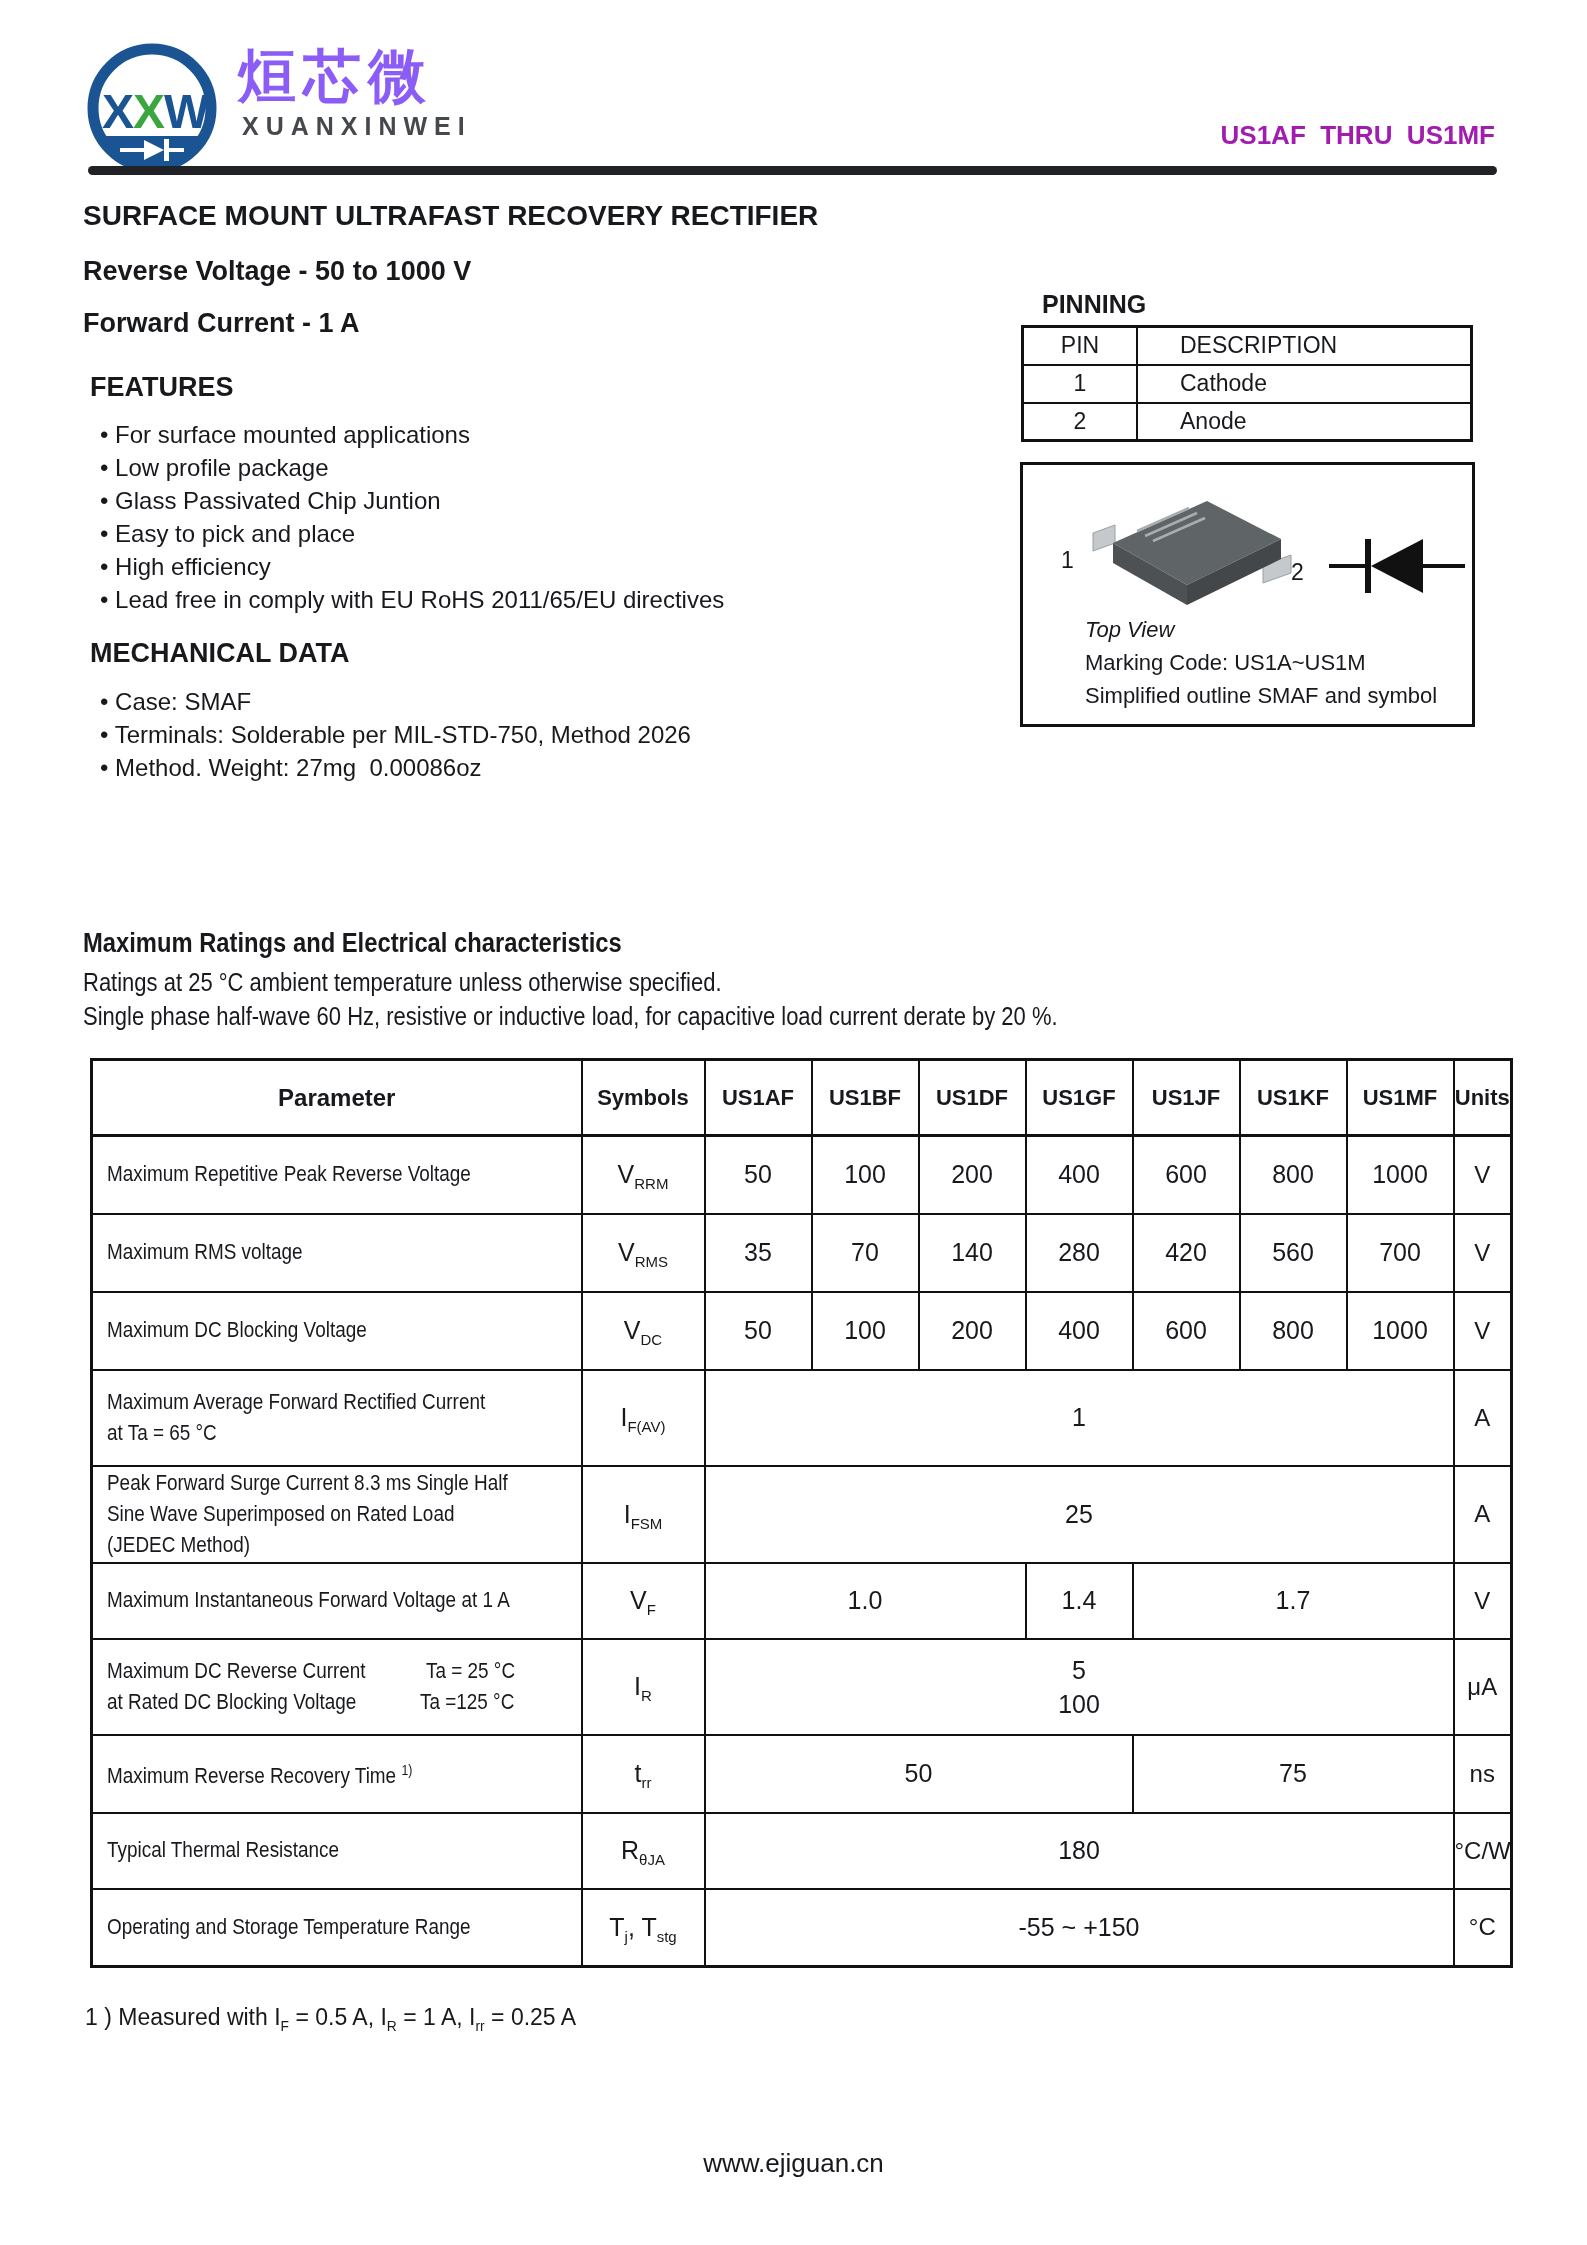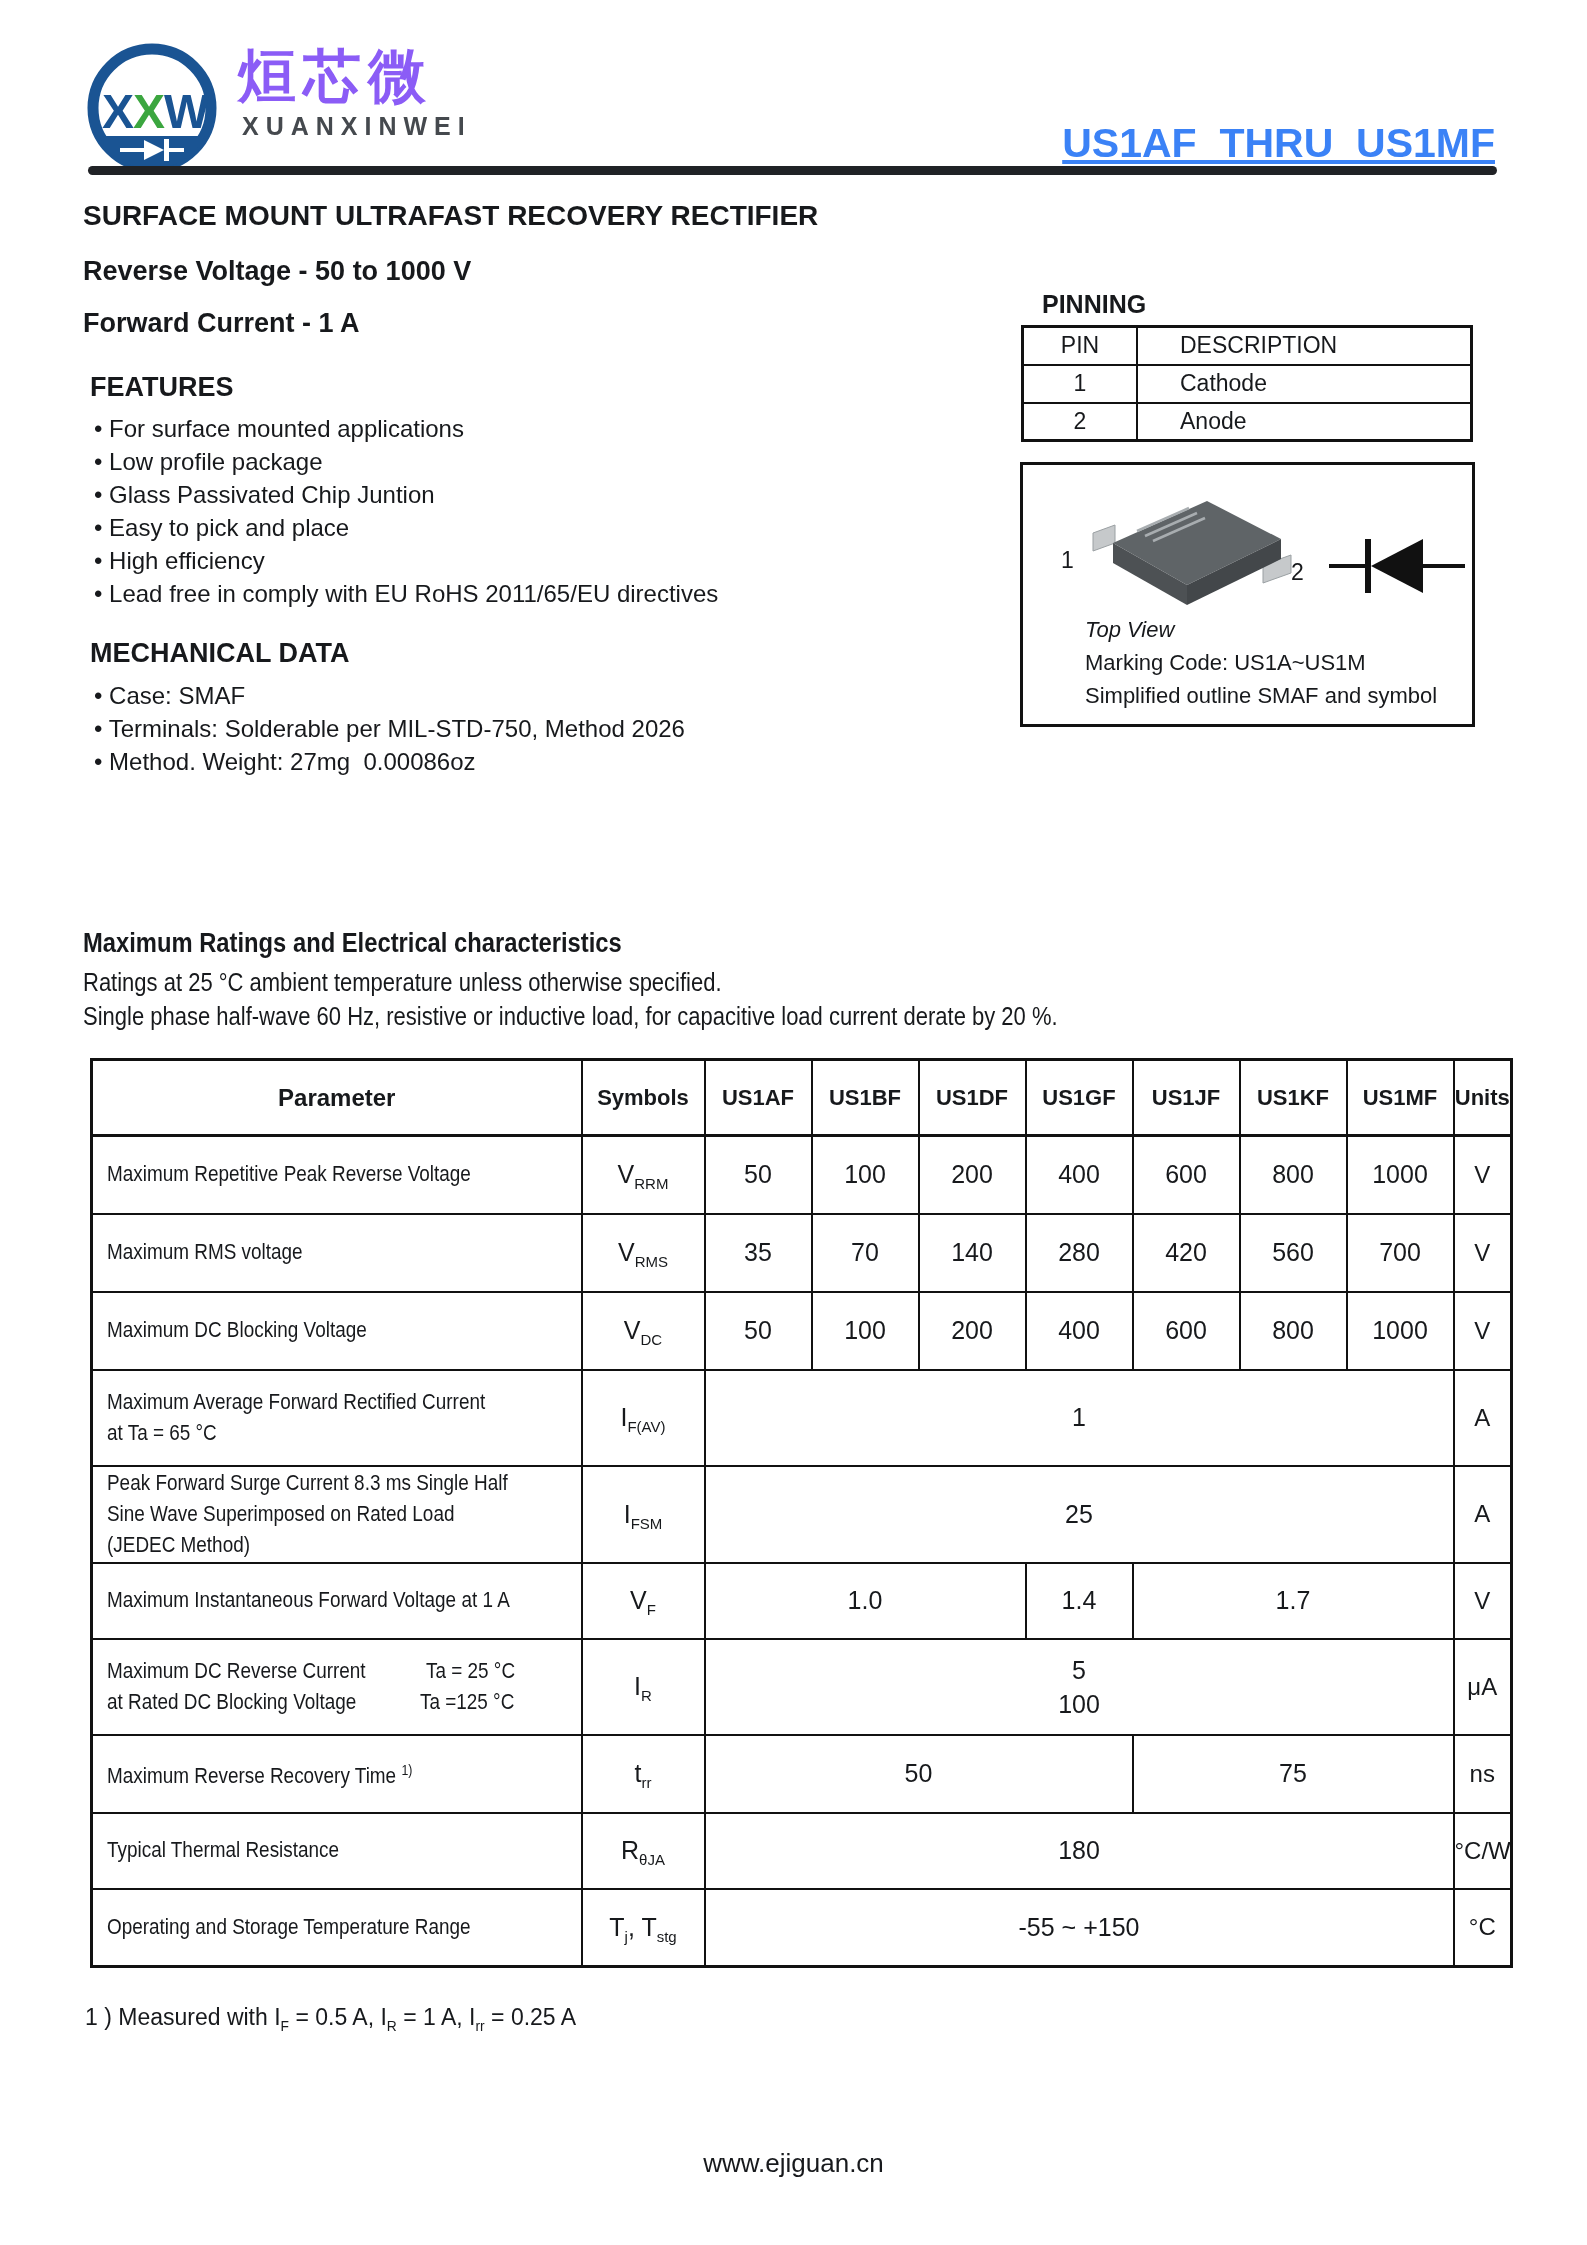"US1AF THRU US1MF" .doc-title { color: #3b82f6 -> #a21caf; font-size: 41px -> 26px; text-decoration: underline -> none }
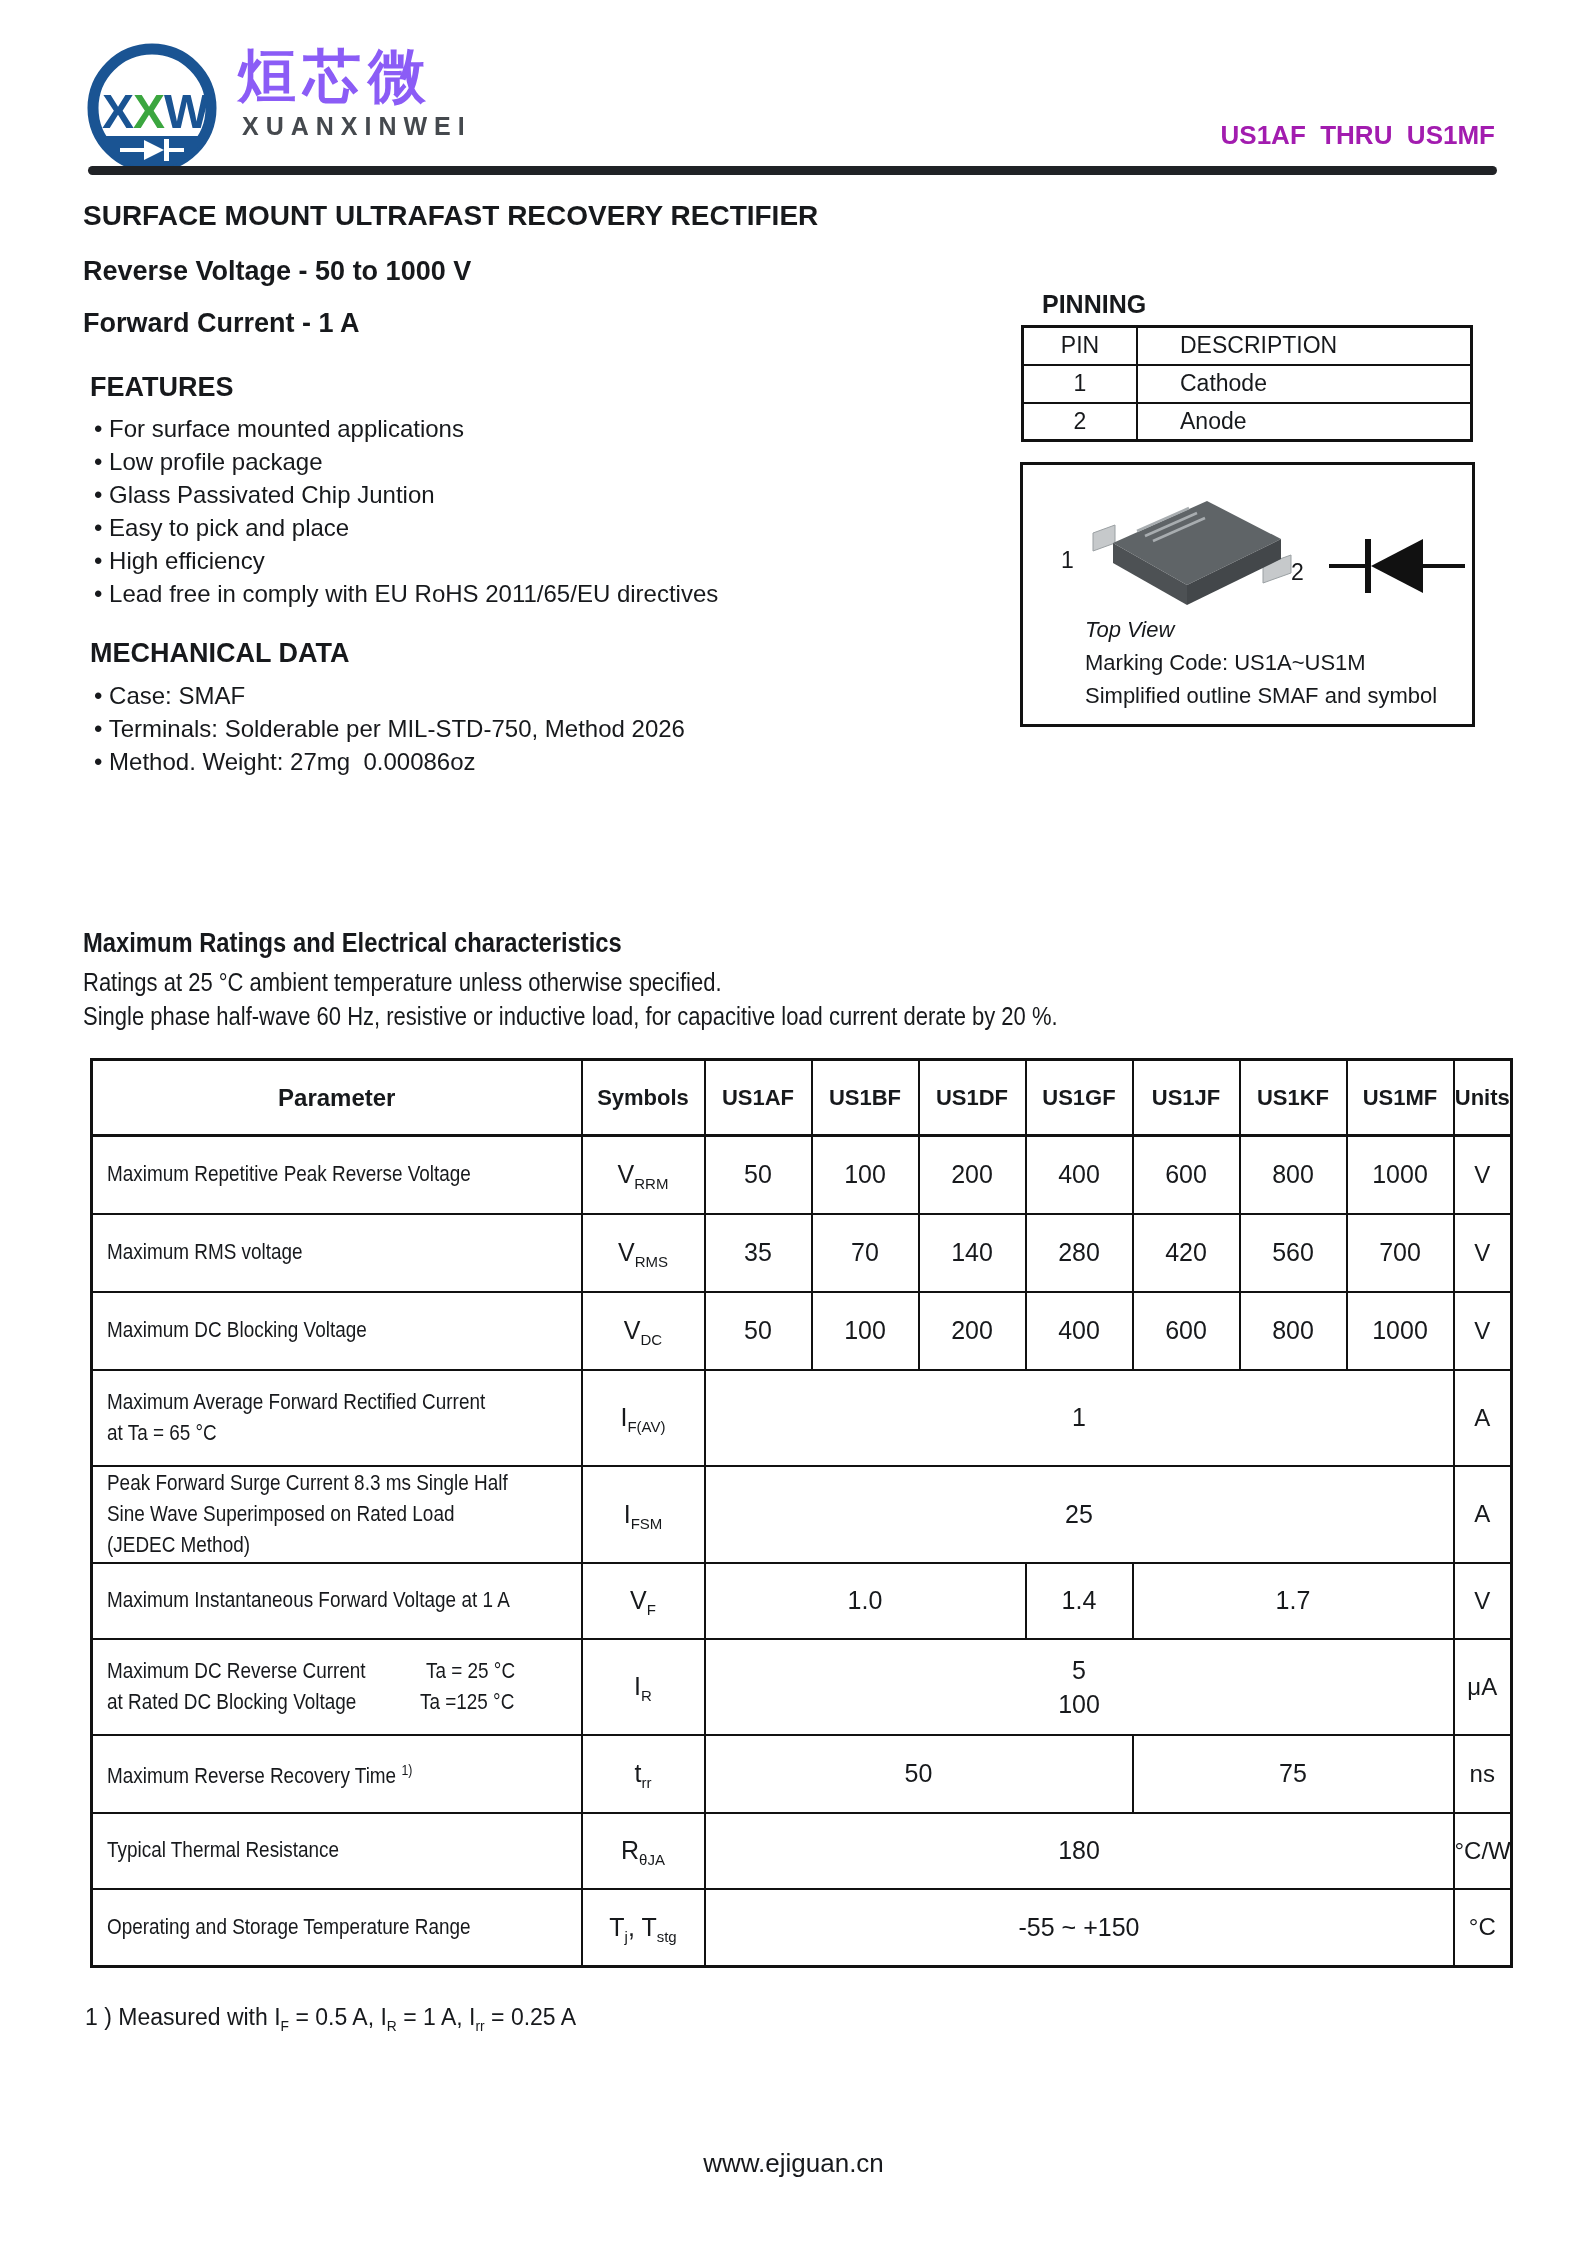"For surface mounted applications" ul.plain { margin: 6px -> 12px }
